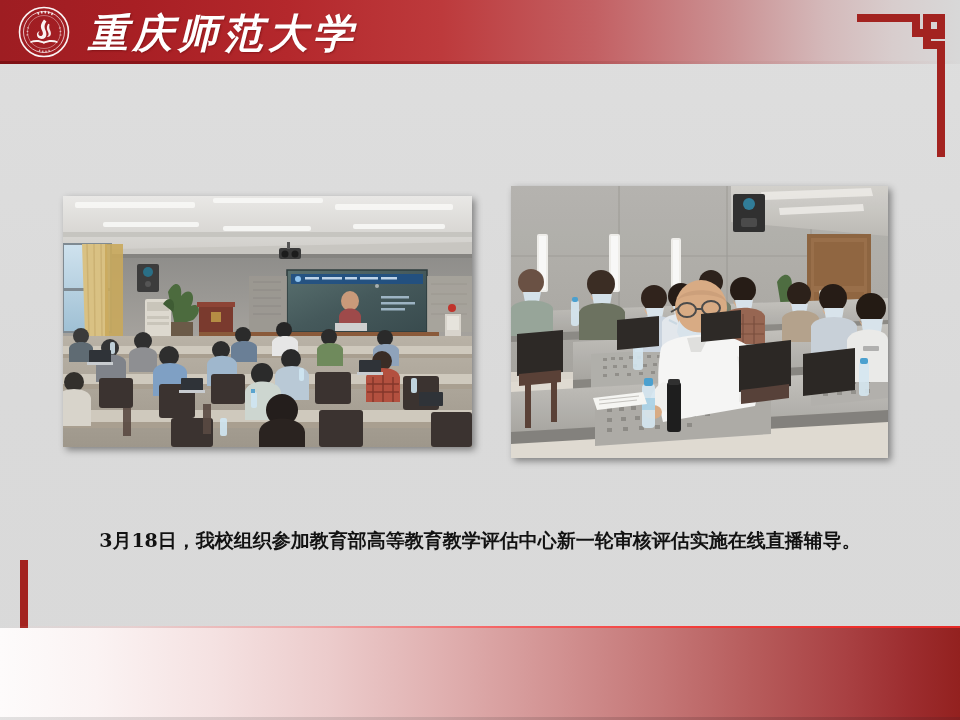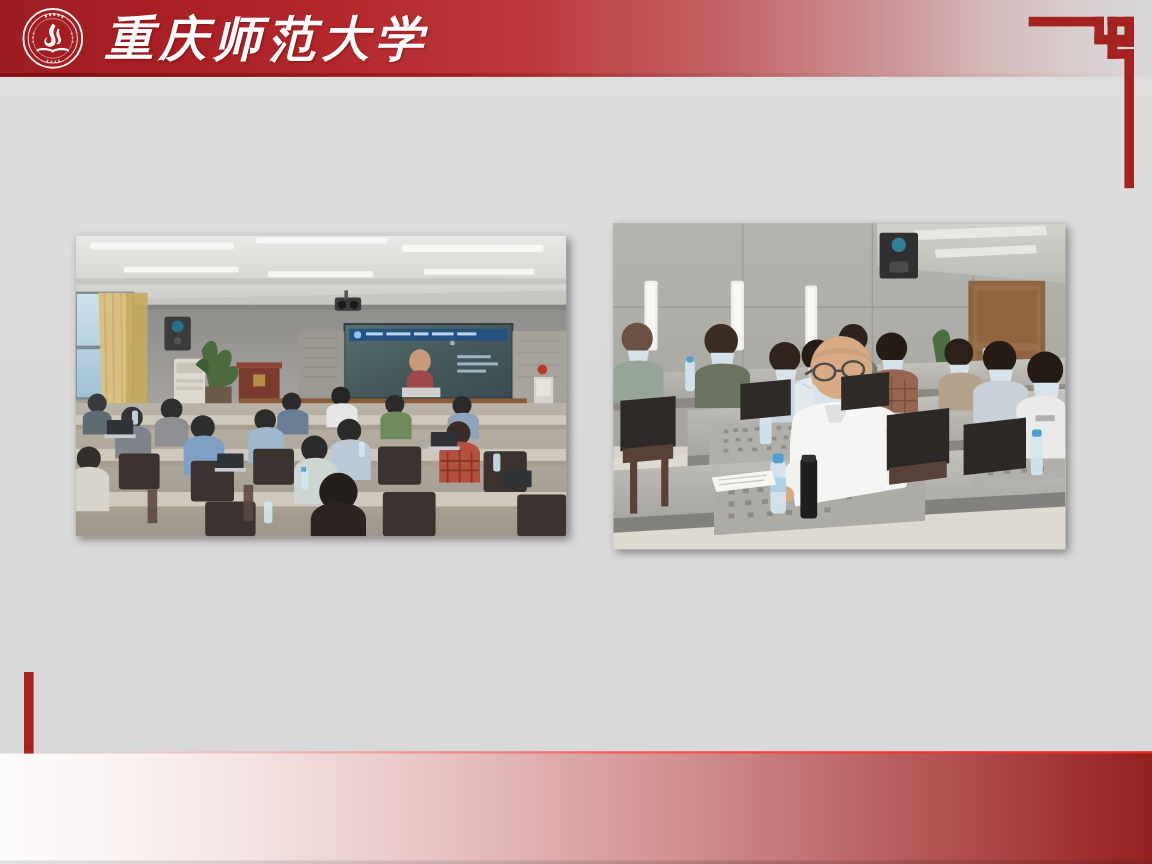"3月18日，我校组织参加教育部高等教育教学评估中心新一轮审核评估实施在线直播辅导" div { html: none -> <div>3月18日，我校组织参加教育部高等教育教学评估中心新一轮审核评估实施在线直播辅导。</div> }
